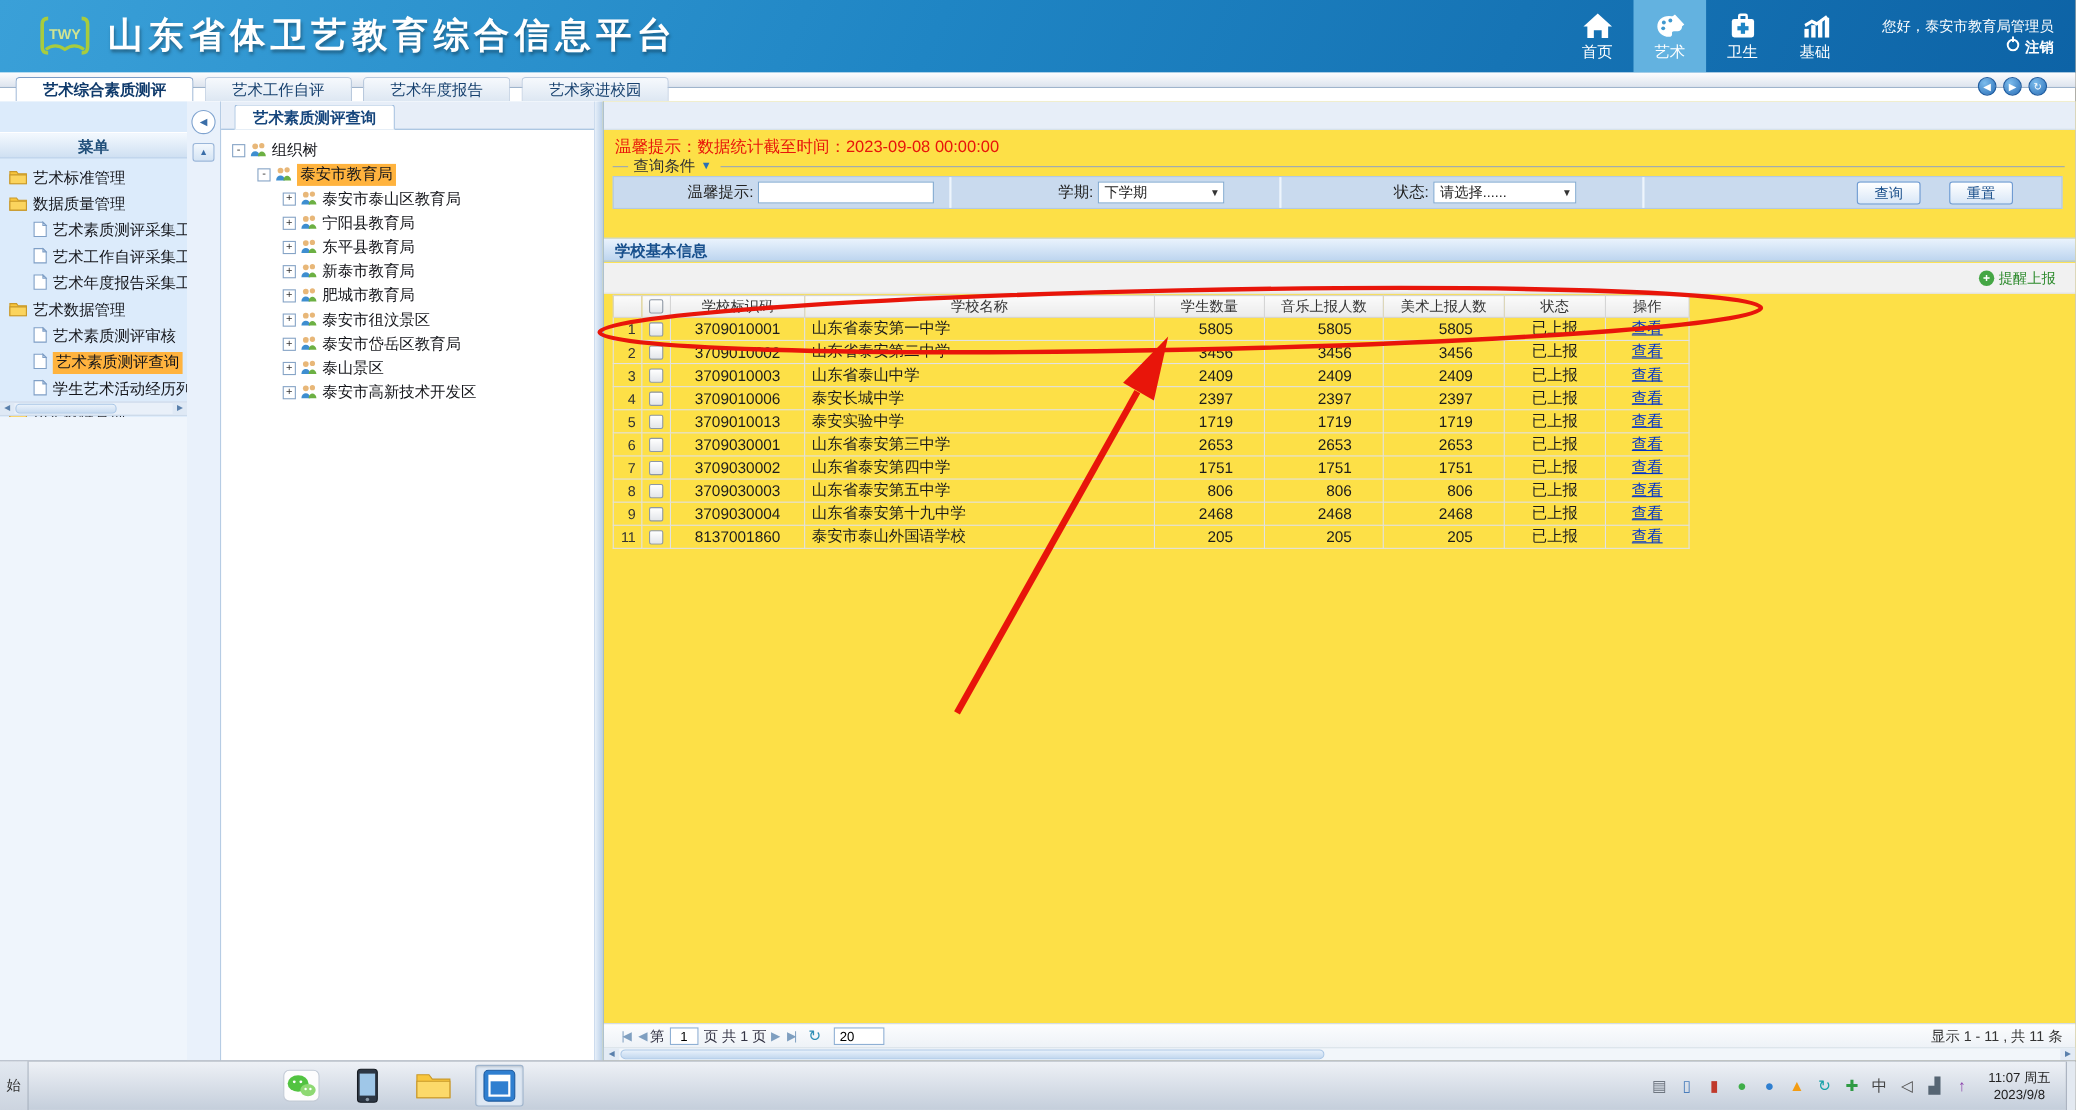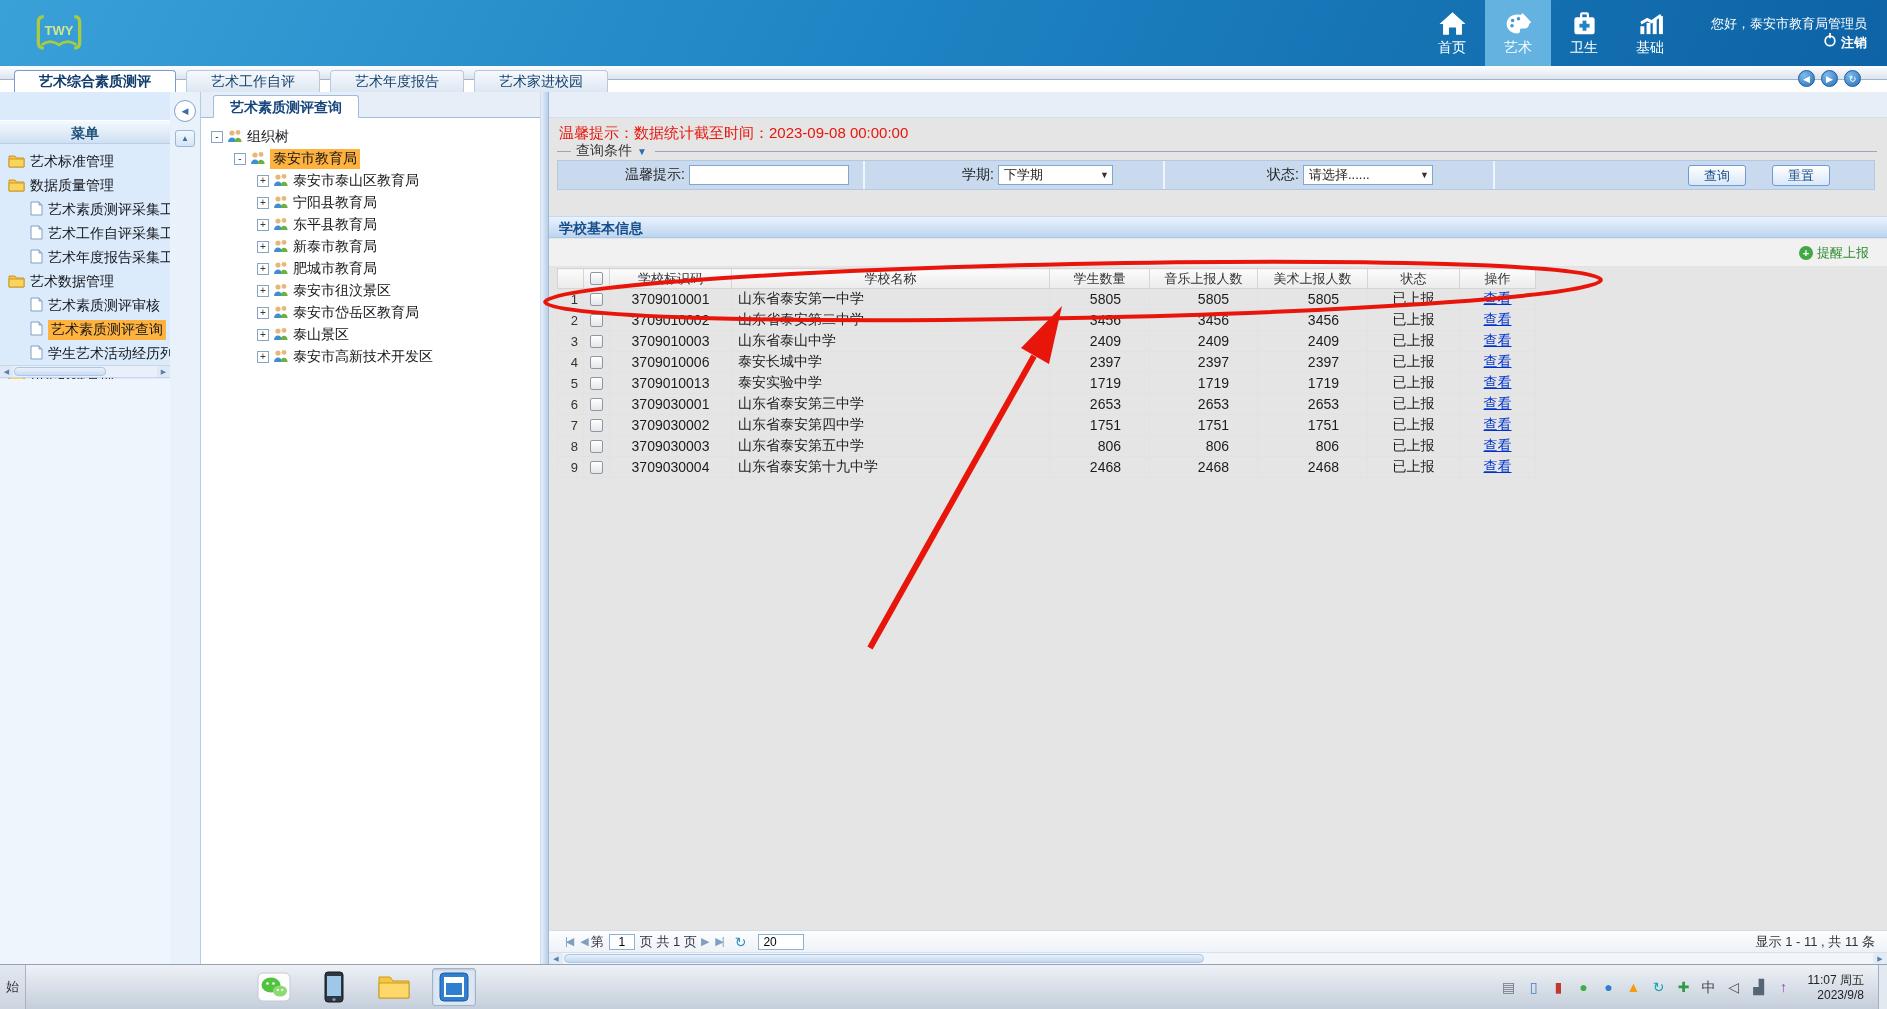"山东省体卫艺教育综合信息平台" div.app-title { html: none -> <div>山东省体卫艺教育综合信息平台</div> }
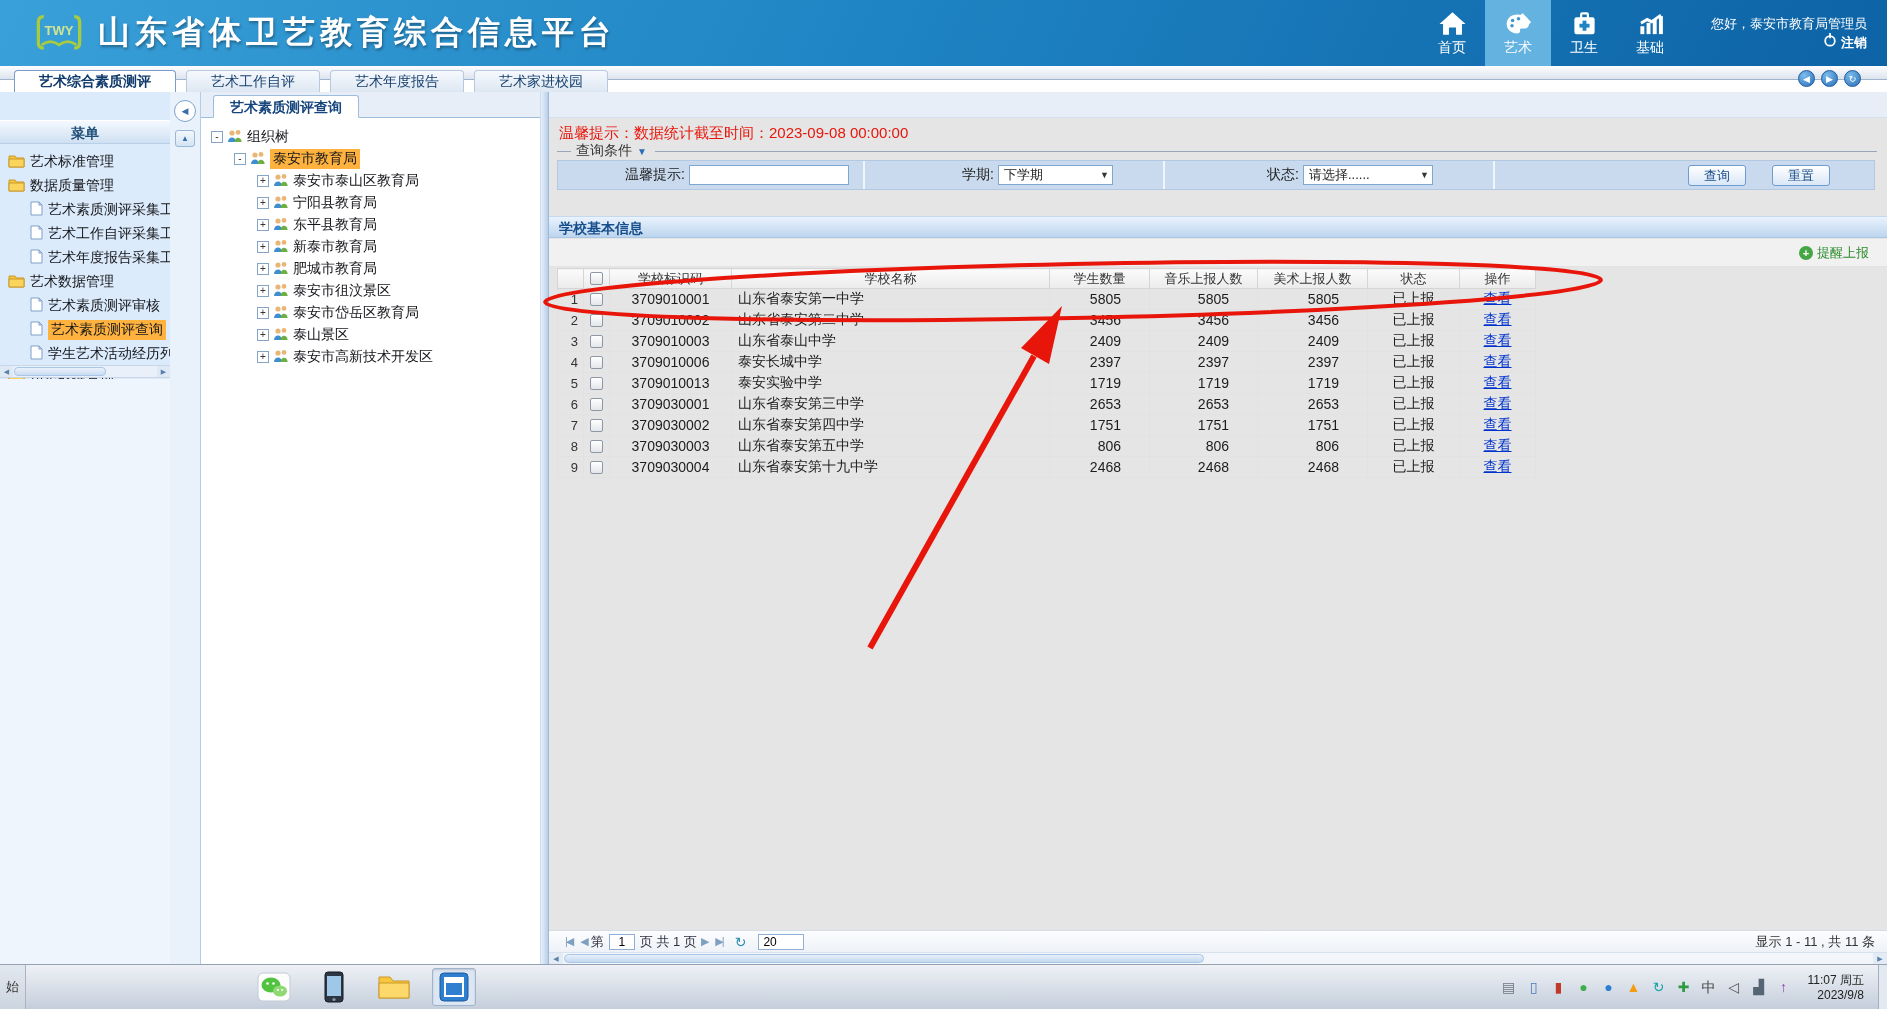"温馨提示：数据统计截至时间：2023-09-08 00:00:00" .main { background: #e5e5e5 -> #fde047 }
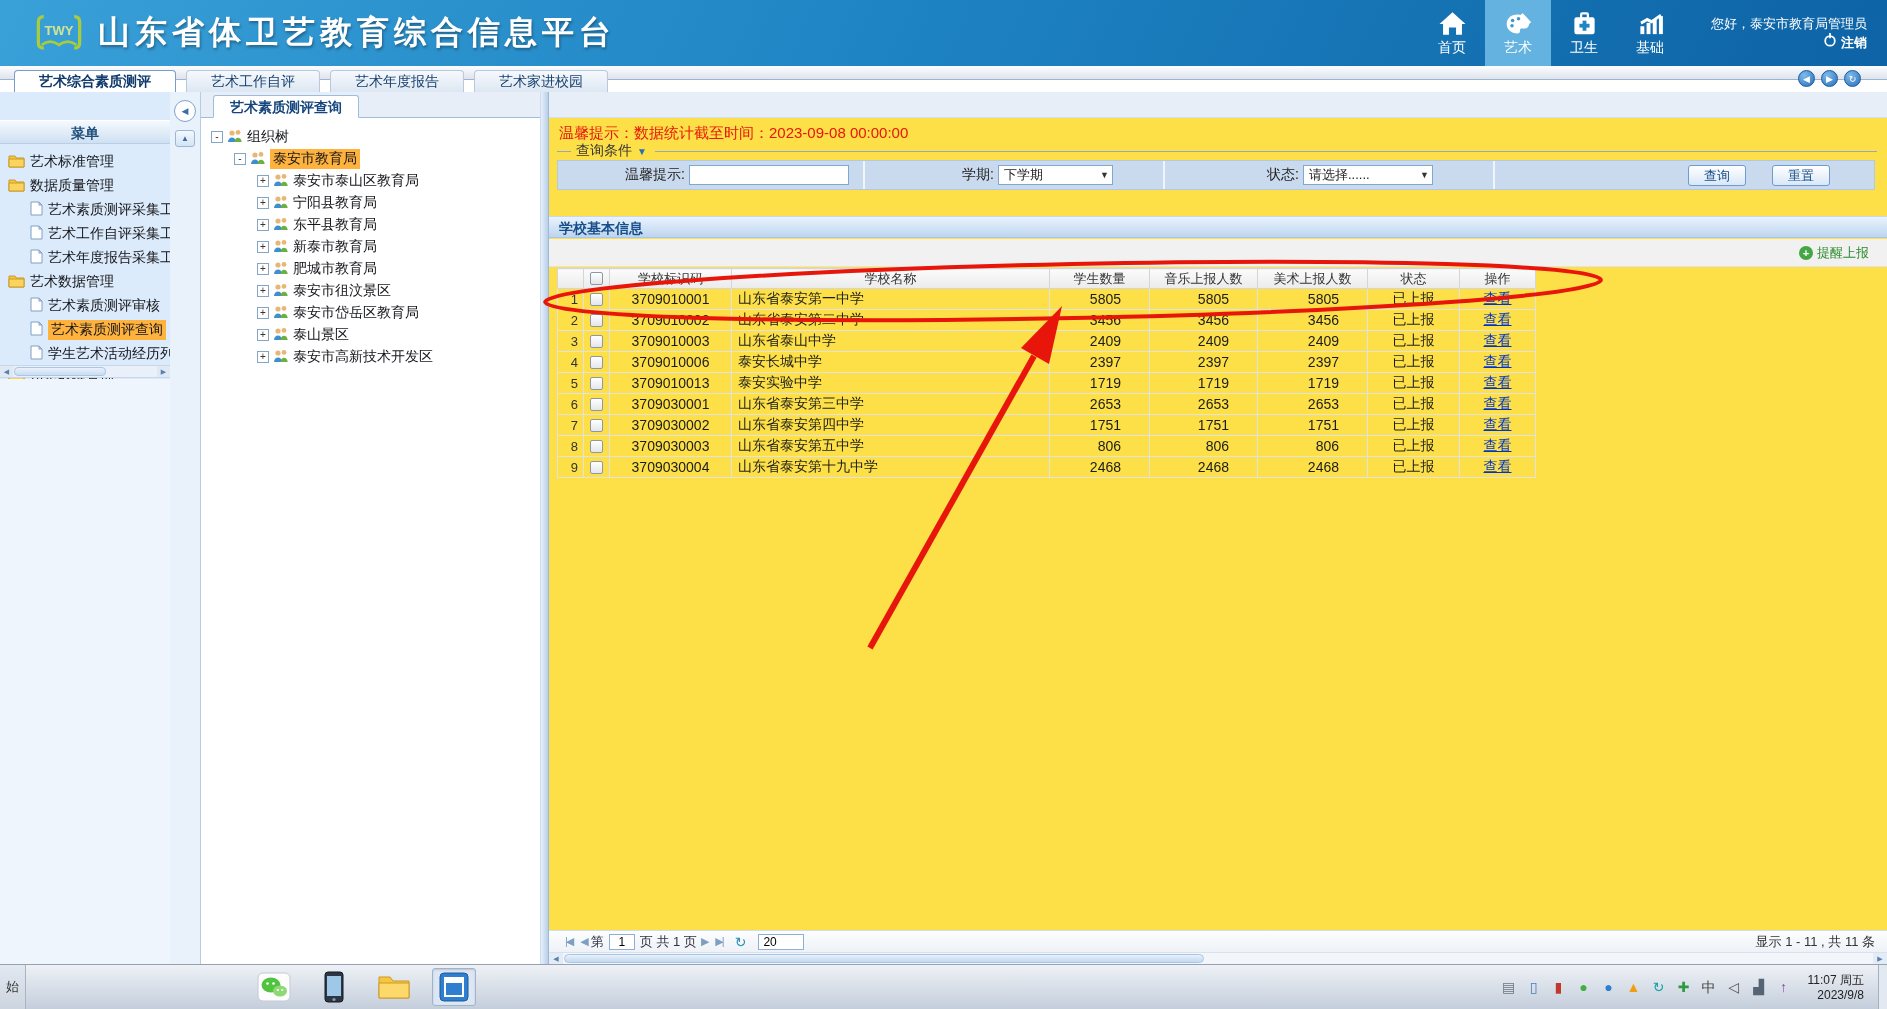"11" tr { html: none -> <tr> <td>11</td> <td> <div></div> </td> <td>8137001860</td> <td>泰安市泰山外国语学校</td> <td>205</td> <td>205</td> <td>205</td> <td>已上报</td> <td><a>查看</a></td> </tr> }
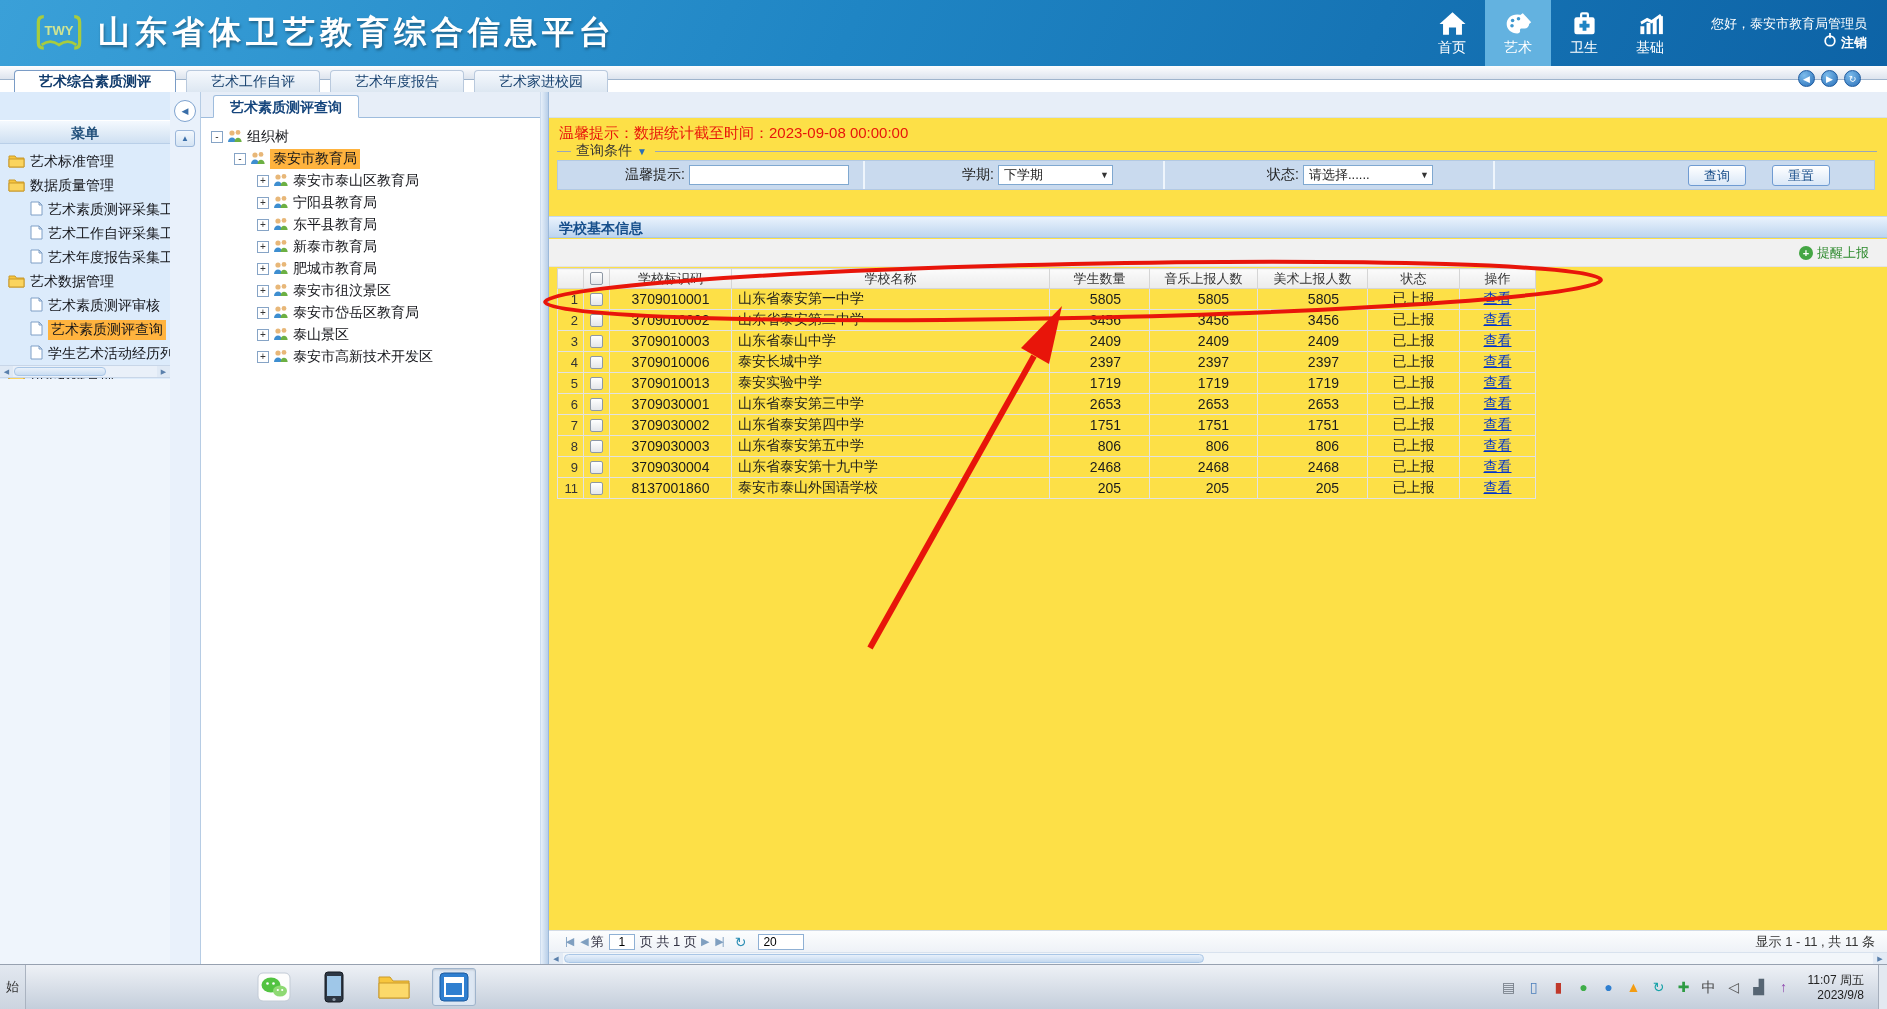"11:07 周五" .clock { text-align: right -> center }
